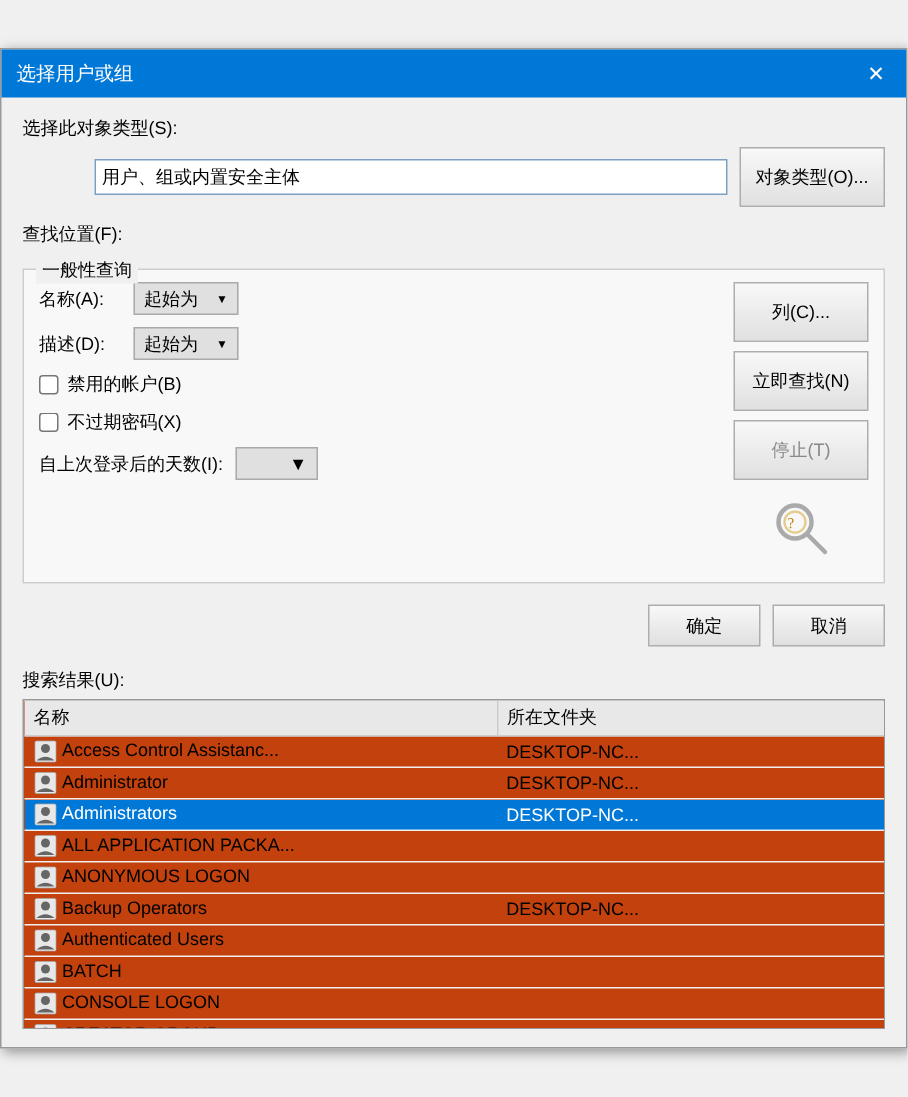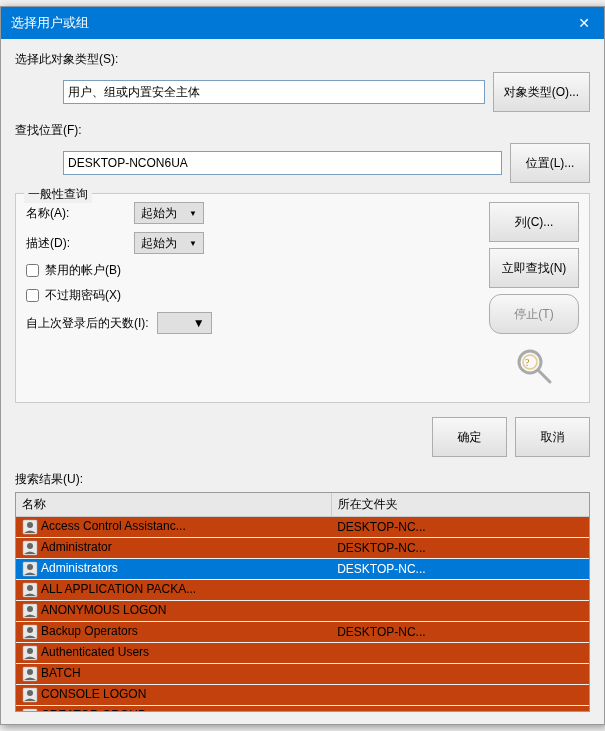"DESKTOP-NCON6UA" div.input-row { html: <div> <input> <button>位置(L)...</button> </div> -> none }
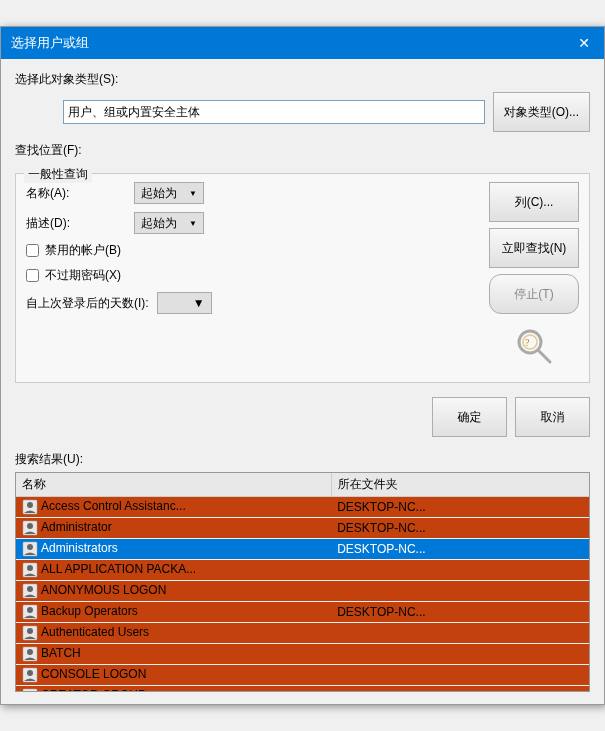"起始为" .dropdown-btn { margin-left: 45px -> none }
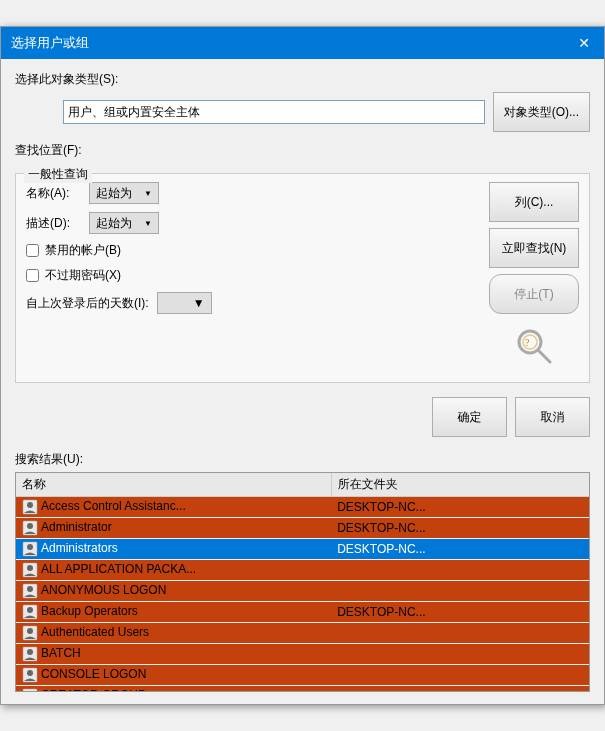"停止(T)" button.btn { border-radius: 12px -> none }
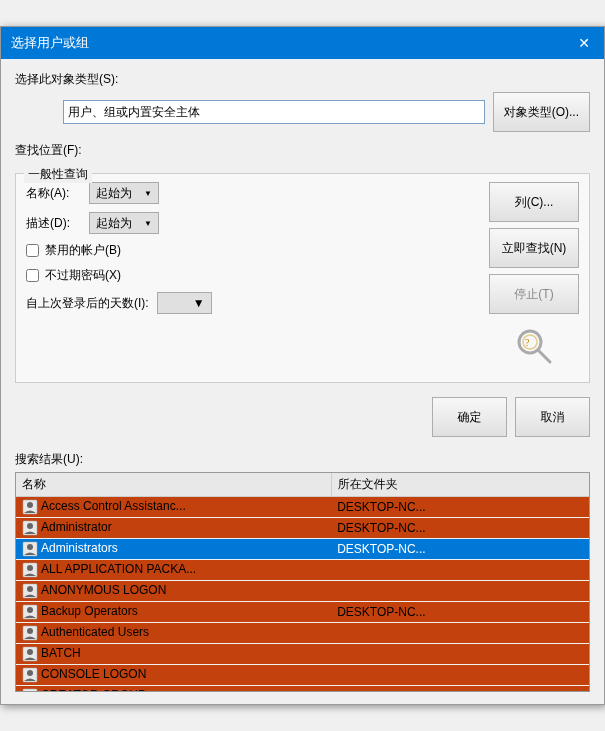"确定" .confirm-btn { height: 40px -> 28px }
